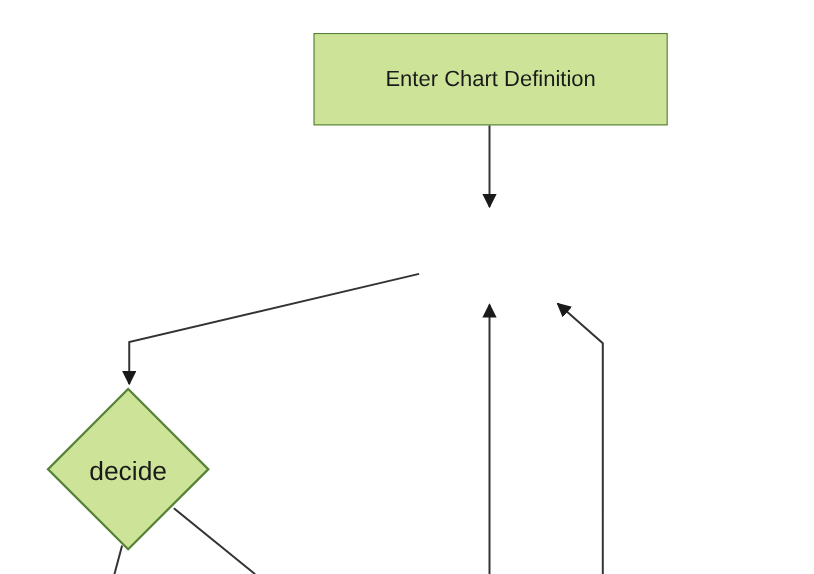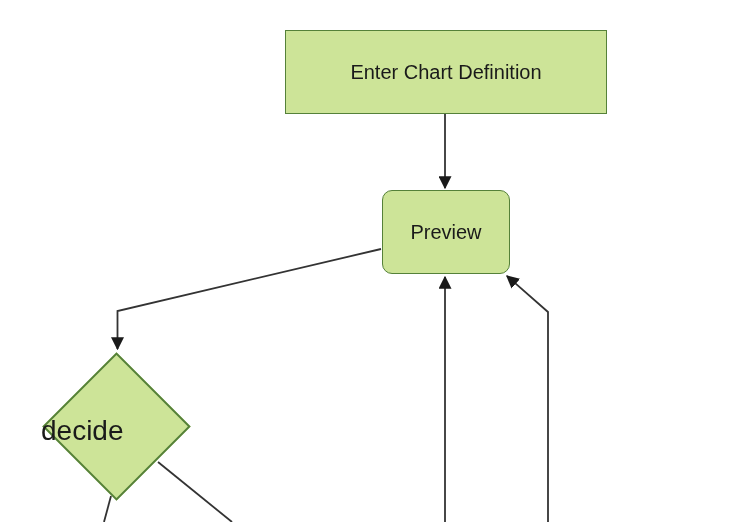"Preview" div.node { html: <div> <span>Preview</span> </div> -> none }
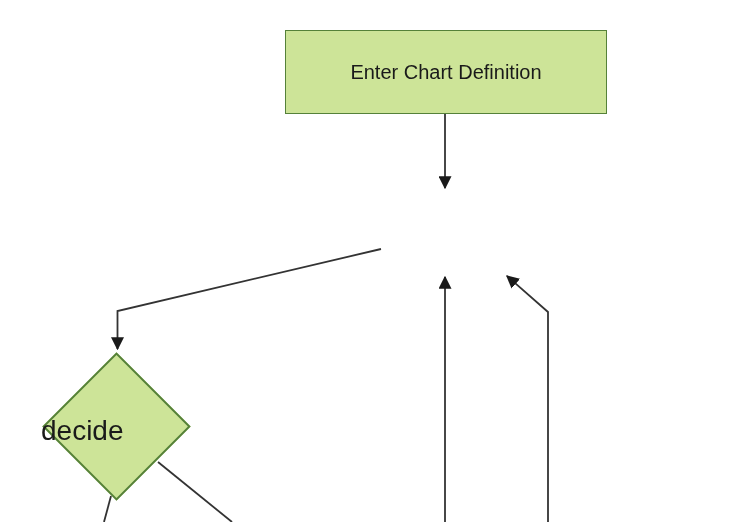"decide" #node-decide-label { font-size: 28px -> 24px; text-align: left -> center }
